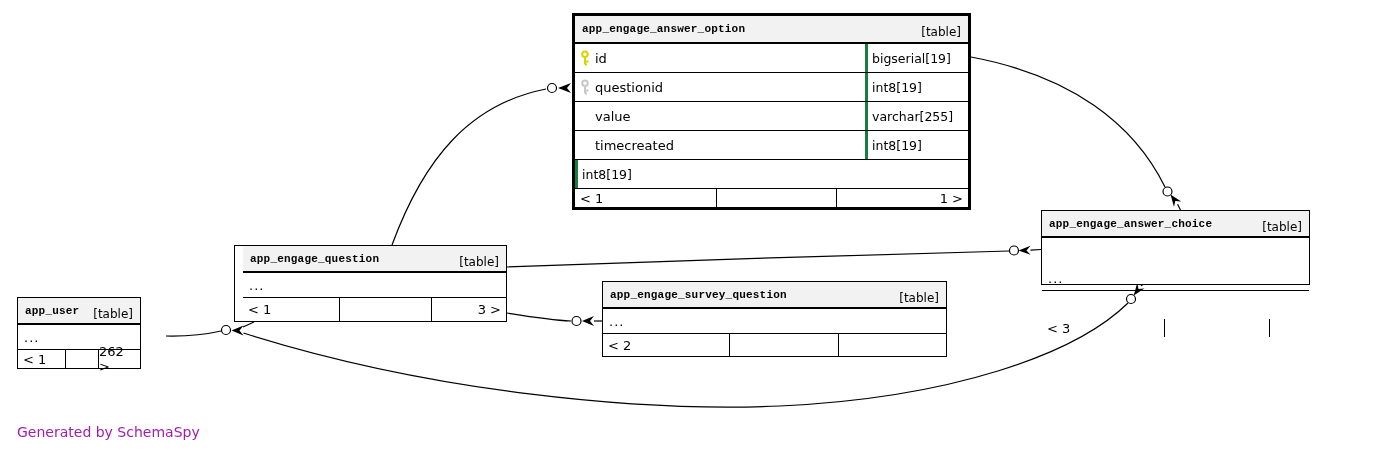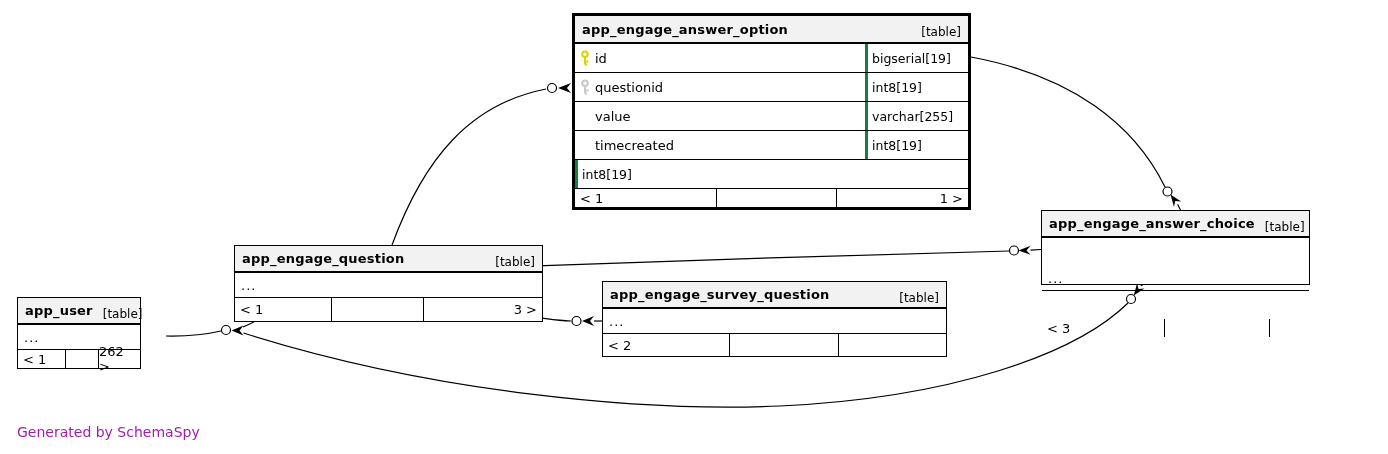"app_engage_answer_option" .tname { font-family: none -> Liberation Mono, monospace; font-size: 13px -> 11px }
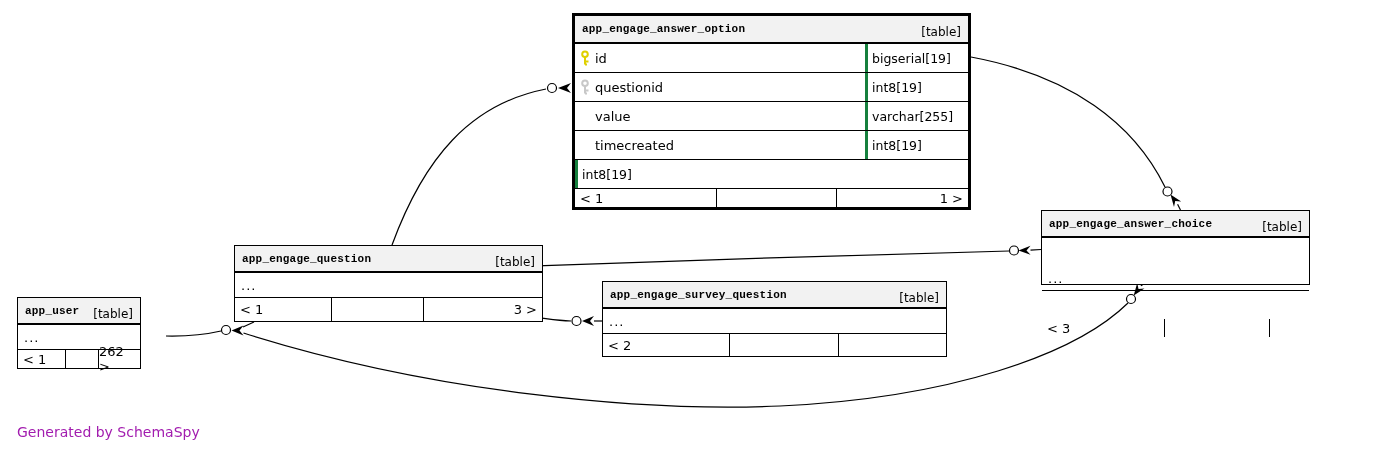"app_engage_question" div.etable { padding-left: none -> 8px; width: 309px -> 273px }
